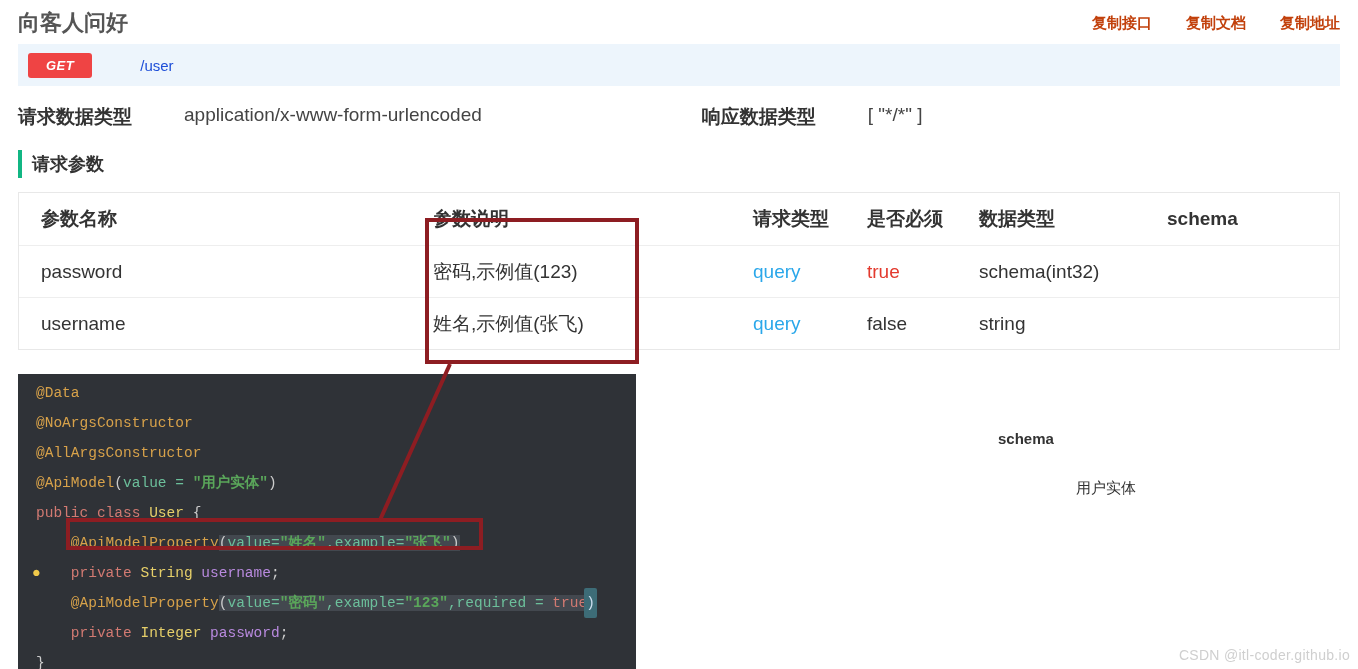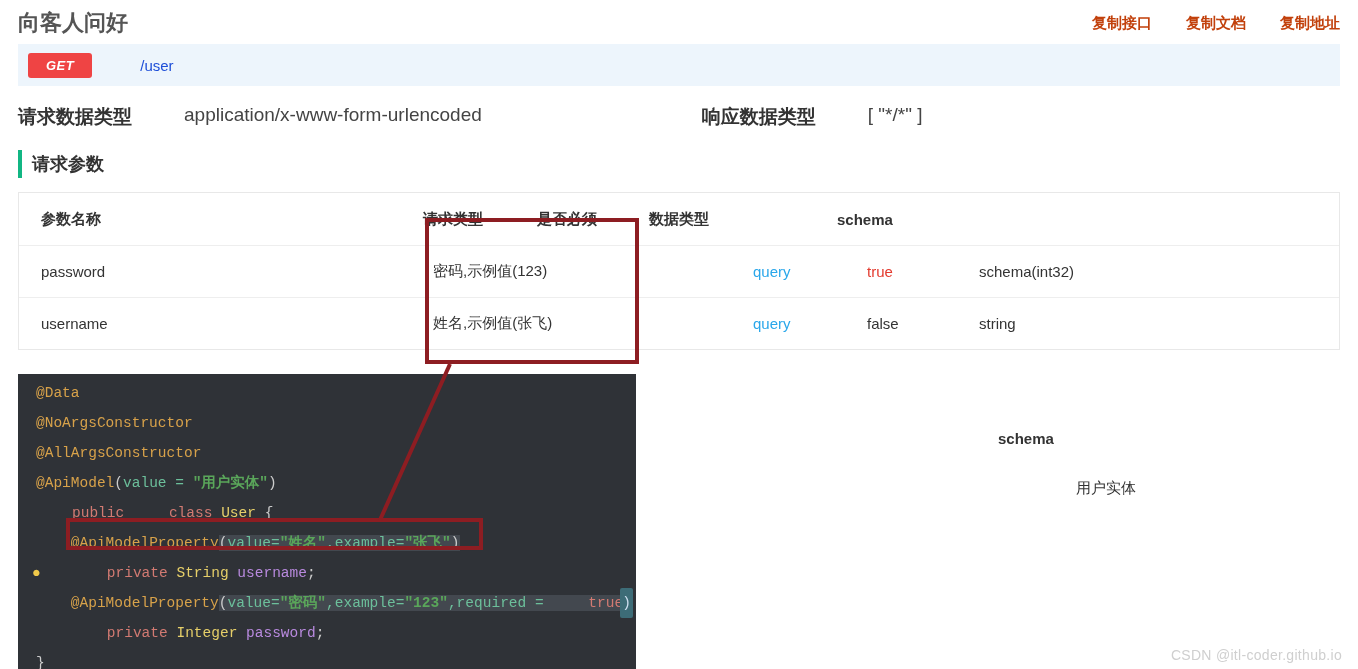"参数名称" .trow { font-size: 15px -> 19px }
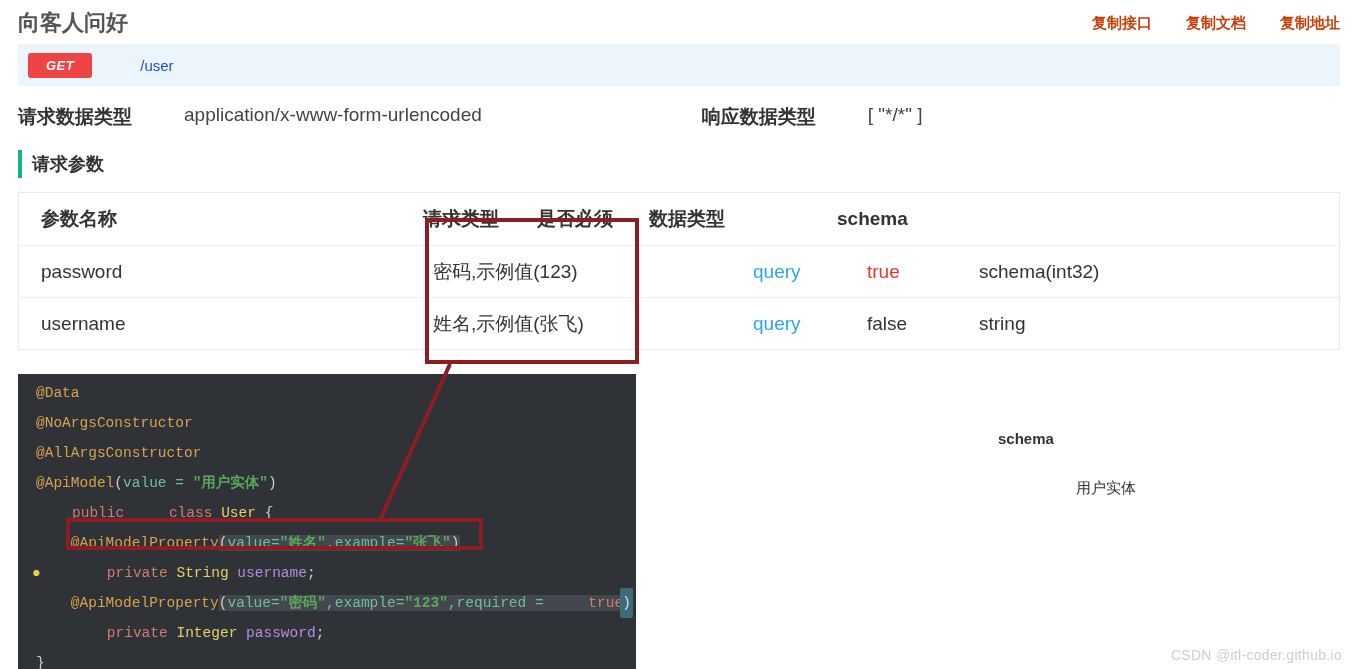"参数说明" div.c-desc { html: none -> <div>参数说明</div> }
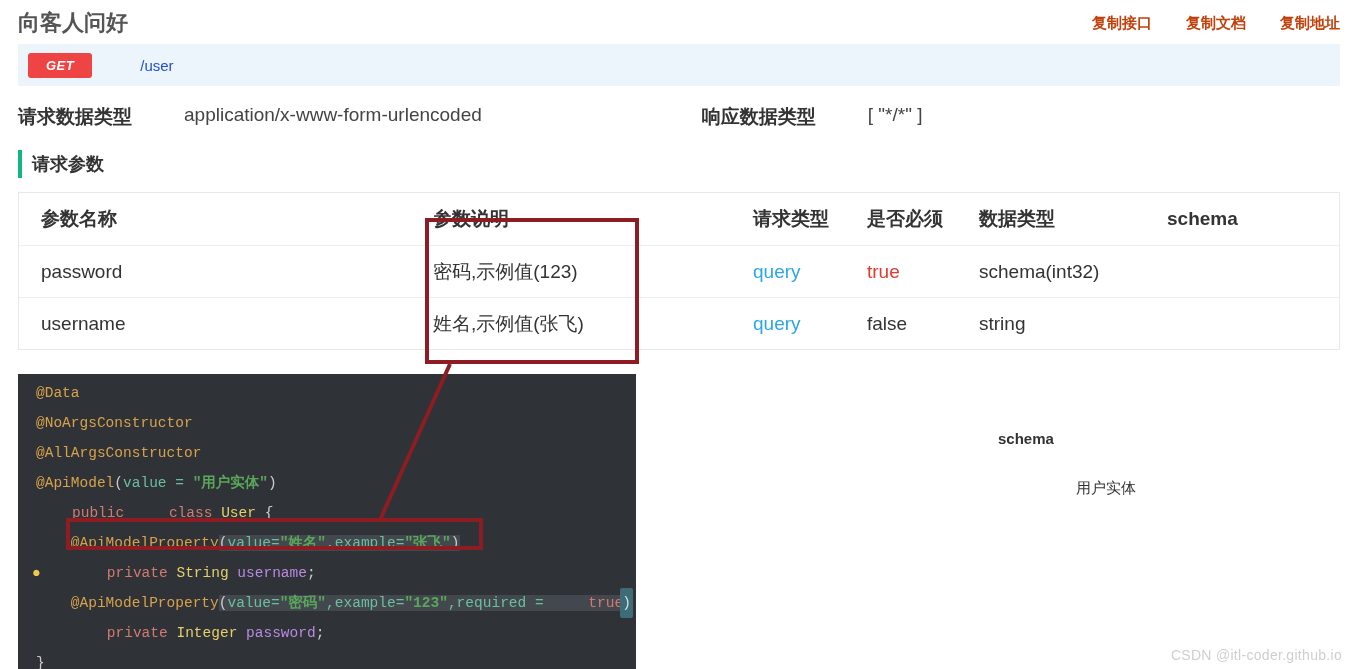"public" .c-red { margin-left: 36px -> none }
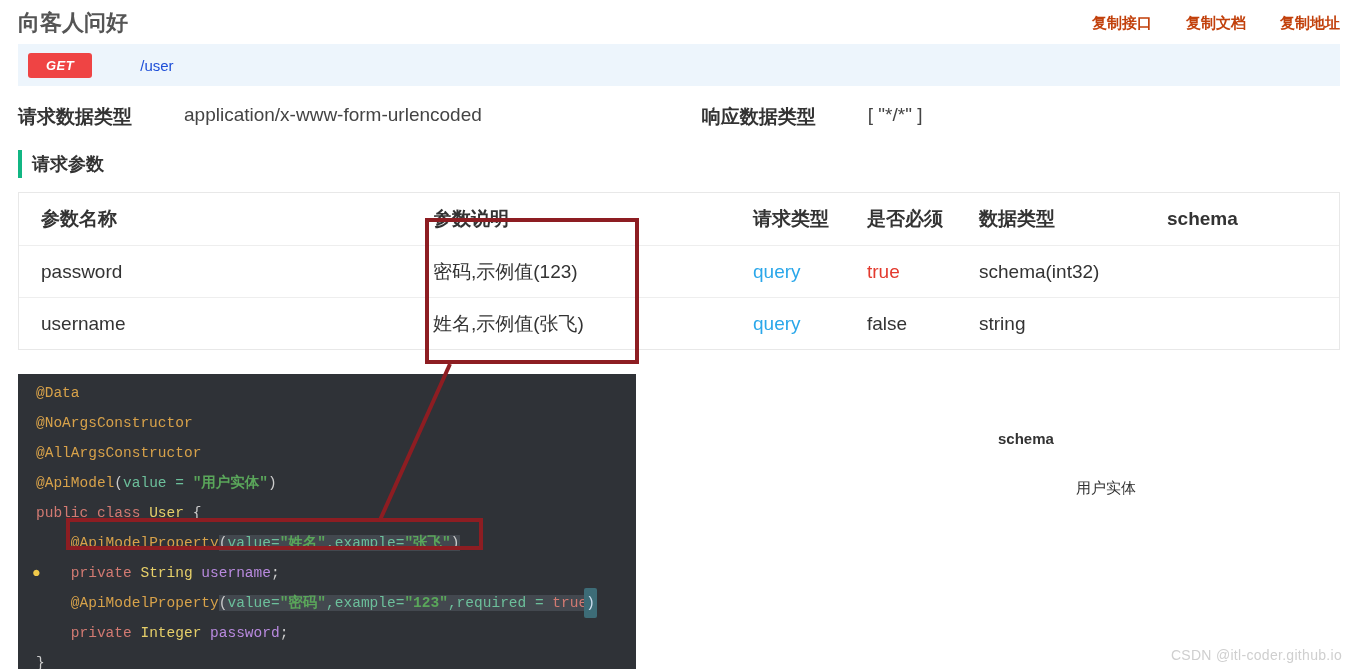"CSDN @itl-coder.github.io" .watermark { right: 16px -> 8px }
